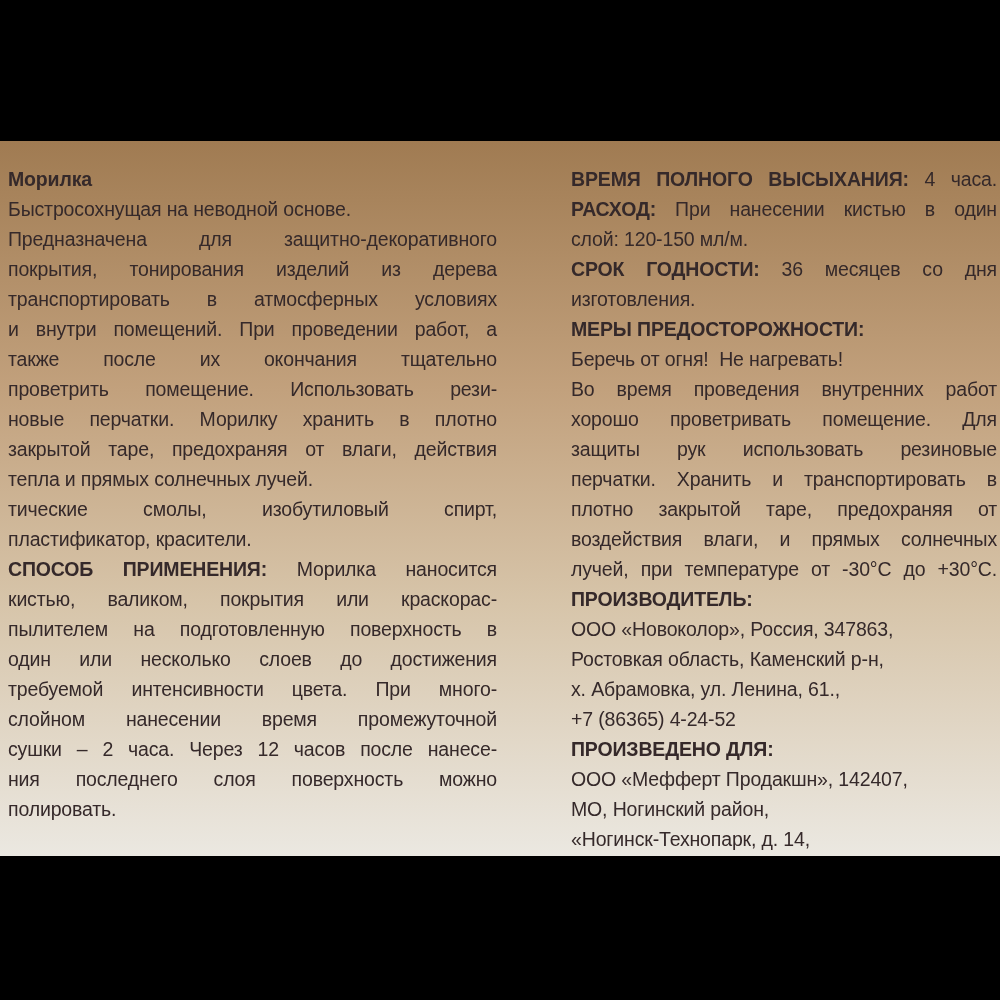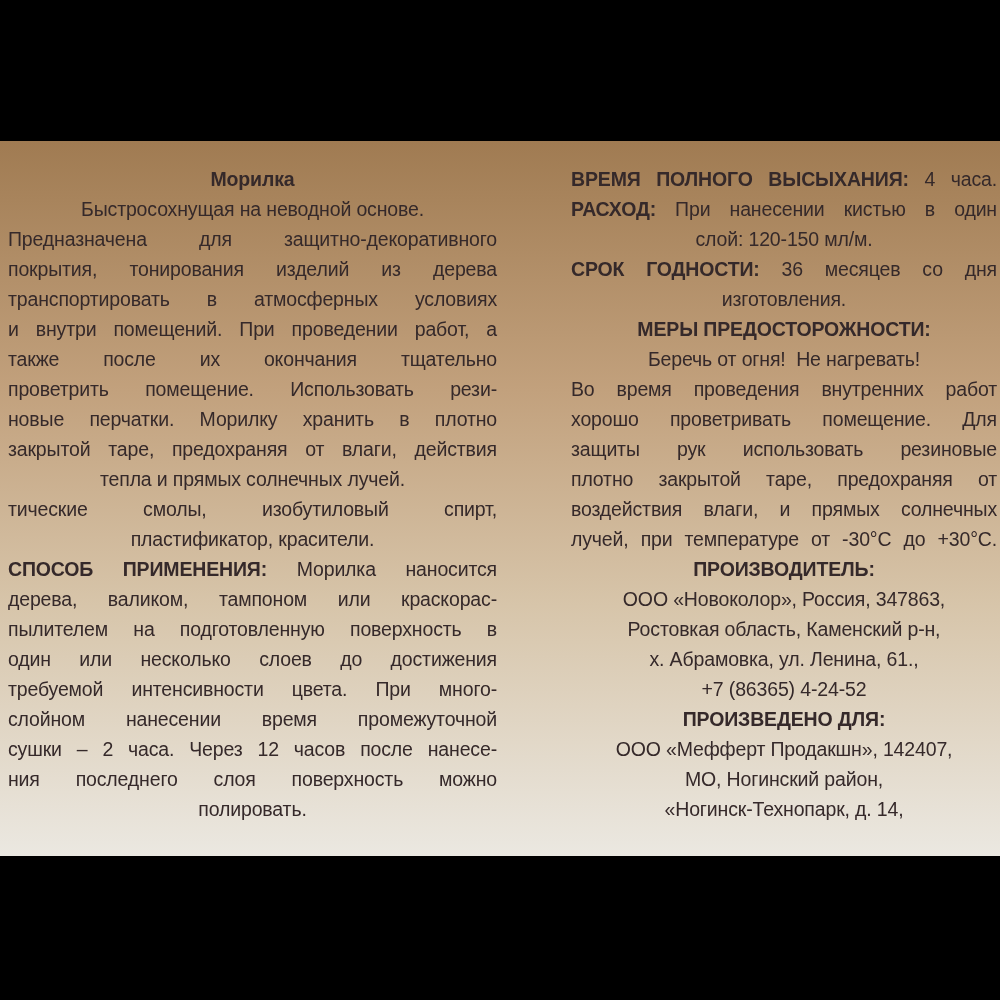"Морилка" .line { text-align: center -> left }
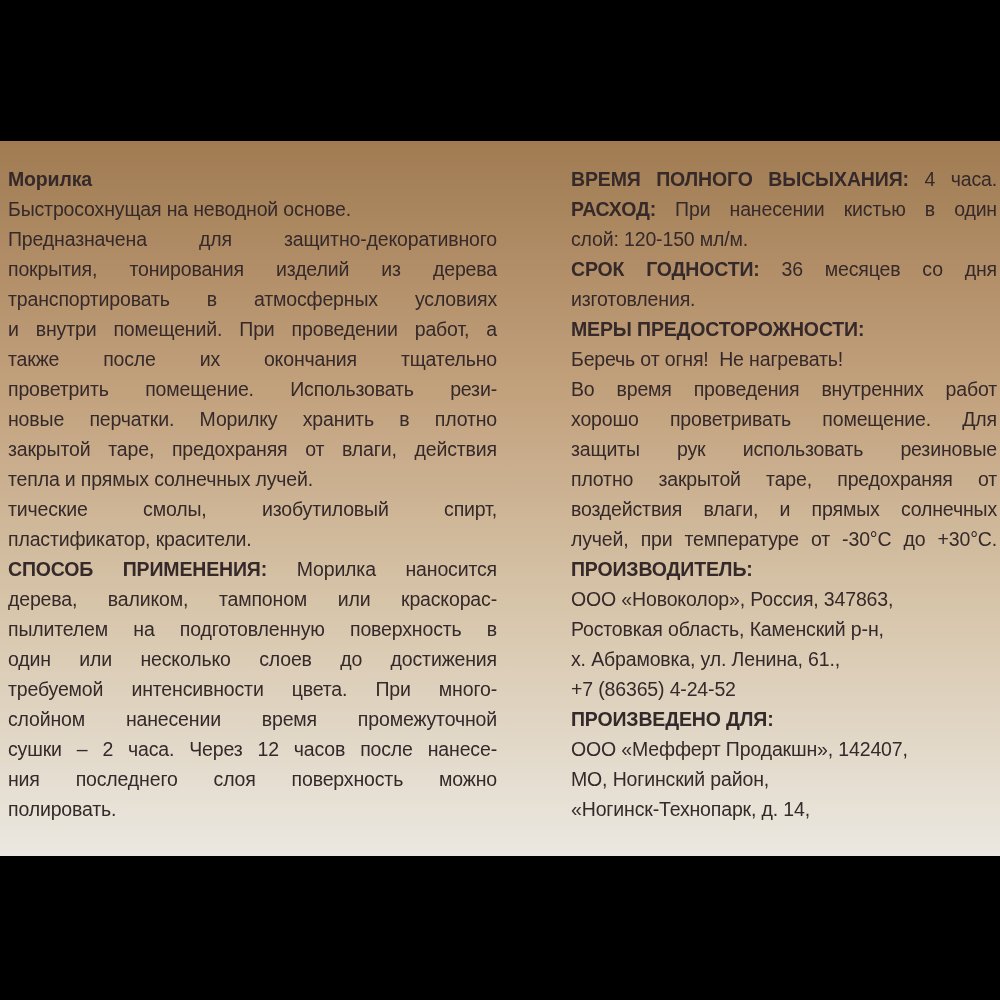"перчатки. Хранить и транспортировать в" div.line { html: none -> <div><span>перчатки. Хранить и транспортировать в</span></div> }
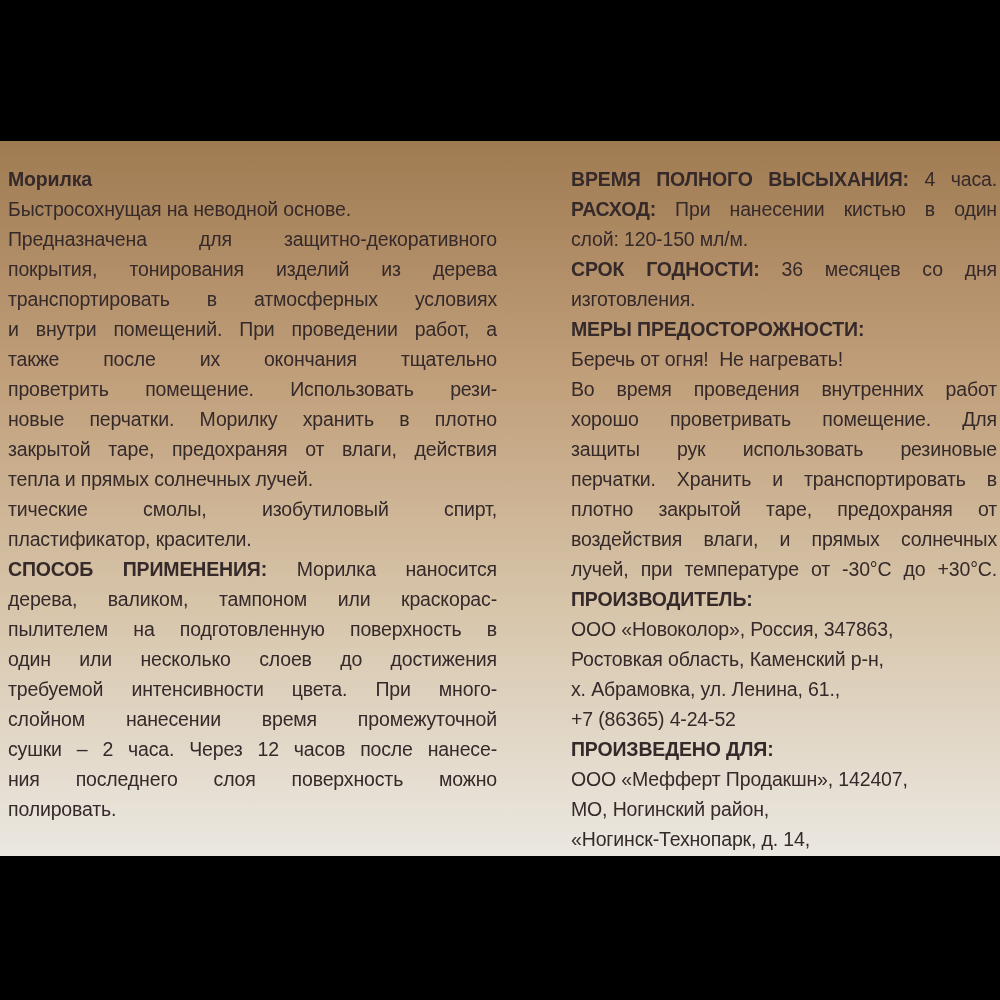"дерева, валиком, тампоном или краскорас-" span { text: дерева, валиком, тампоном -> кистью, валиком, покрытия }
